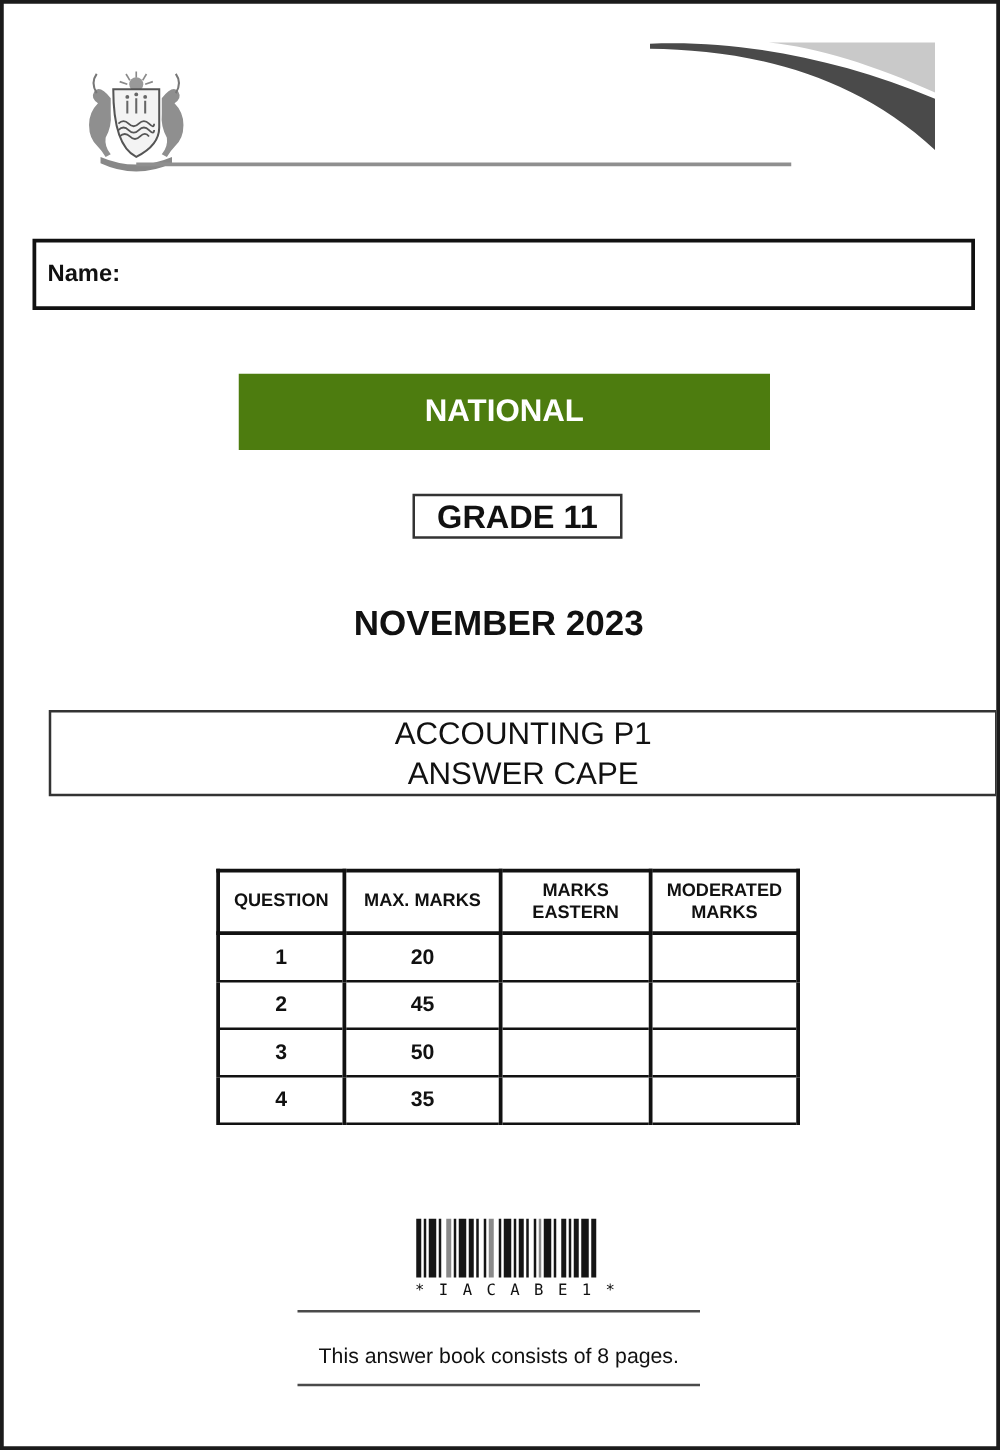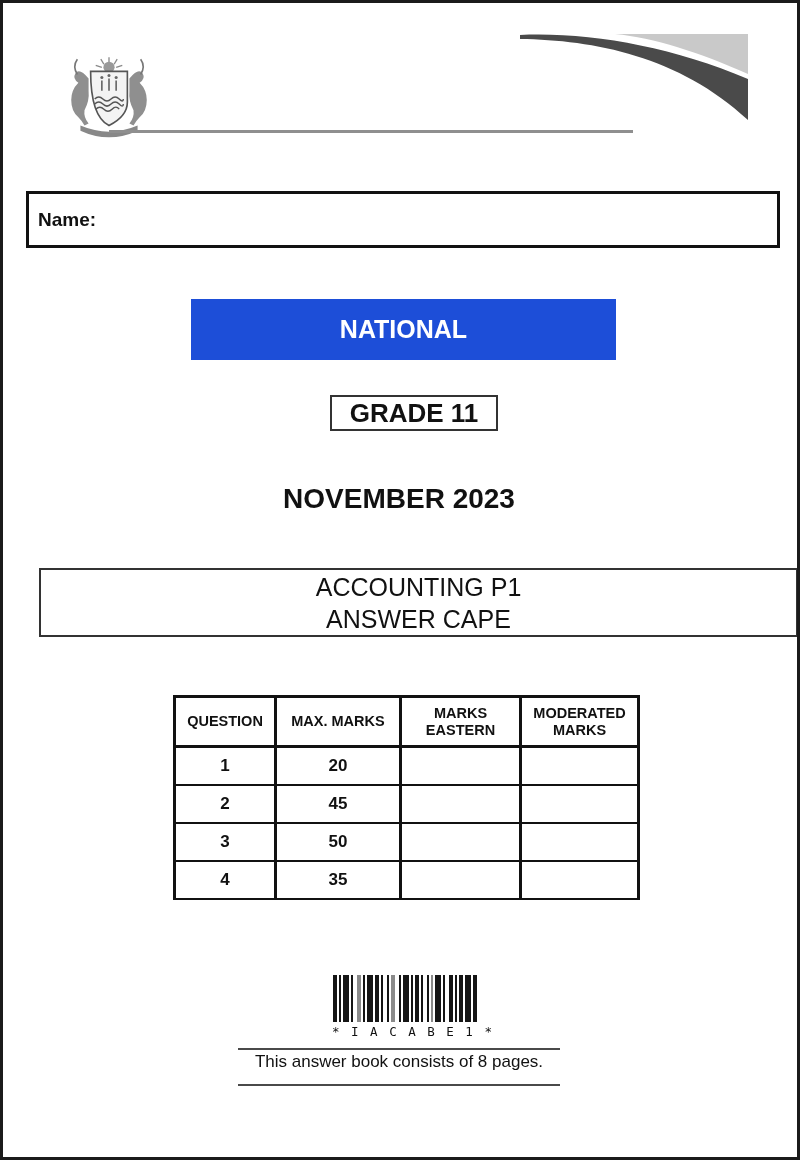"NATIONAL" .banner { background: #1d4ed8 -> #4d7c0f }
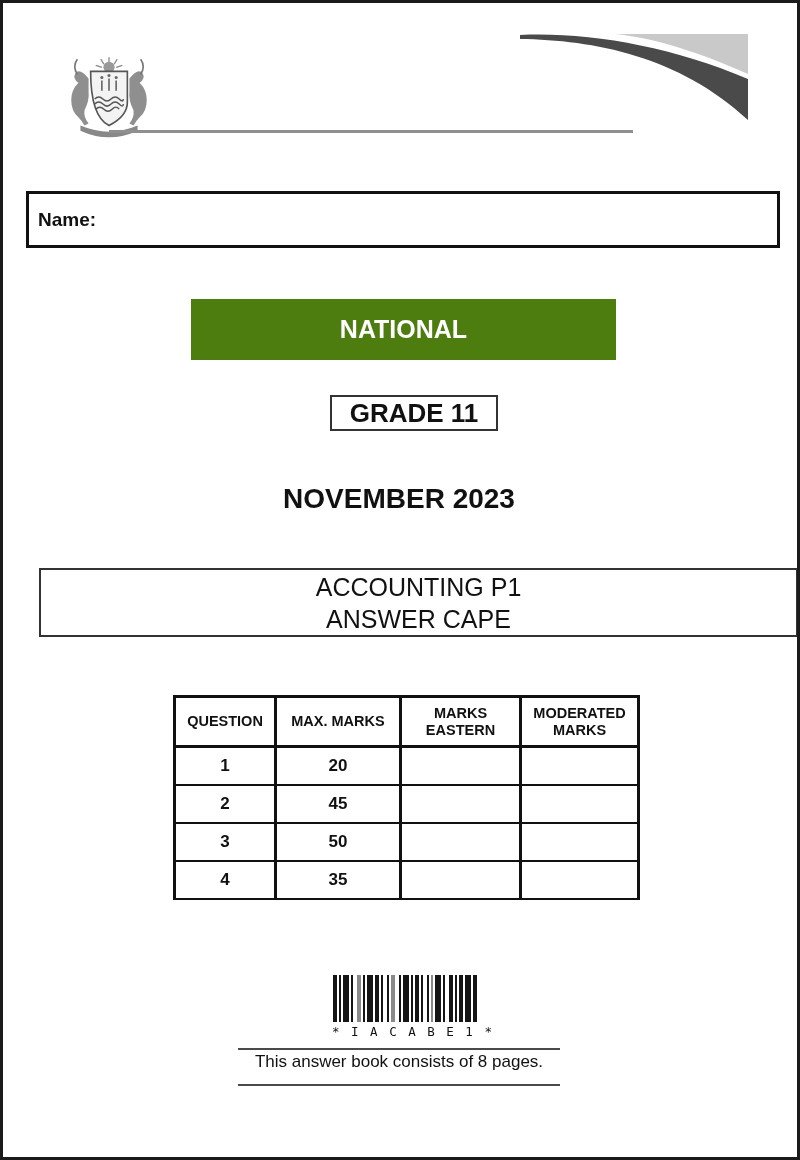"This answer book consists of" .footer { padding: 2px 0 12px 0 -> 25px 0 12px 0 }
